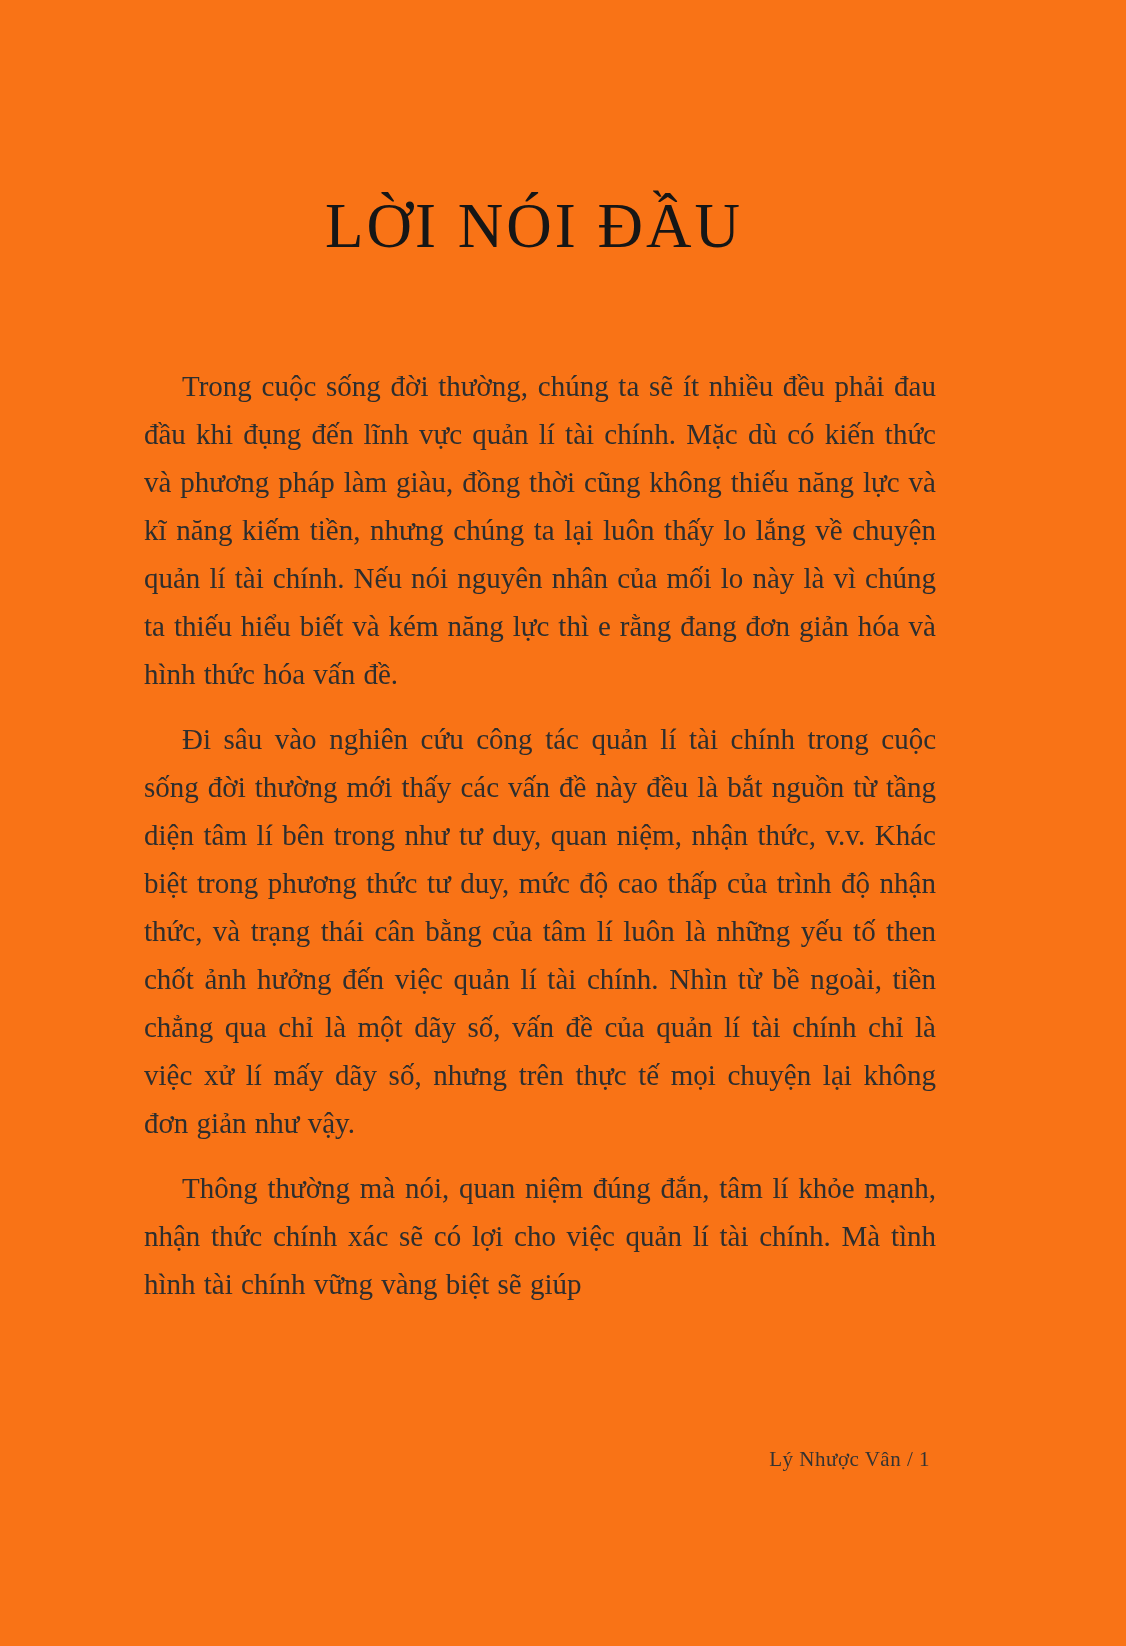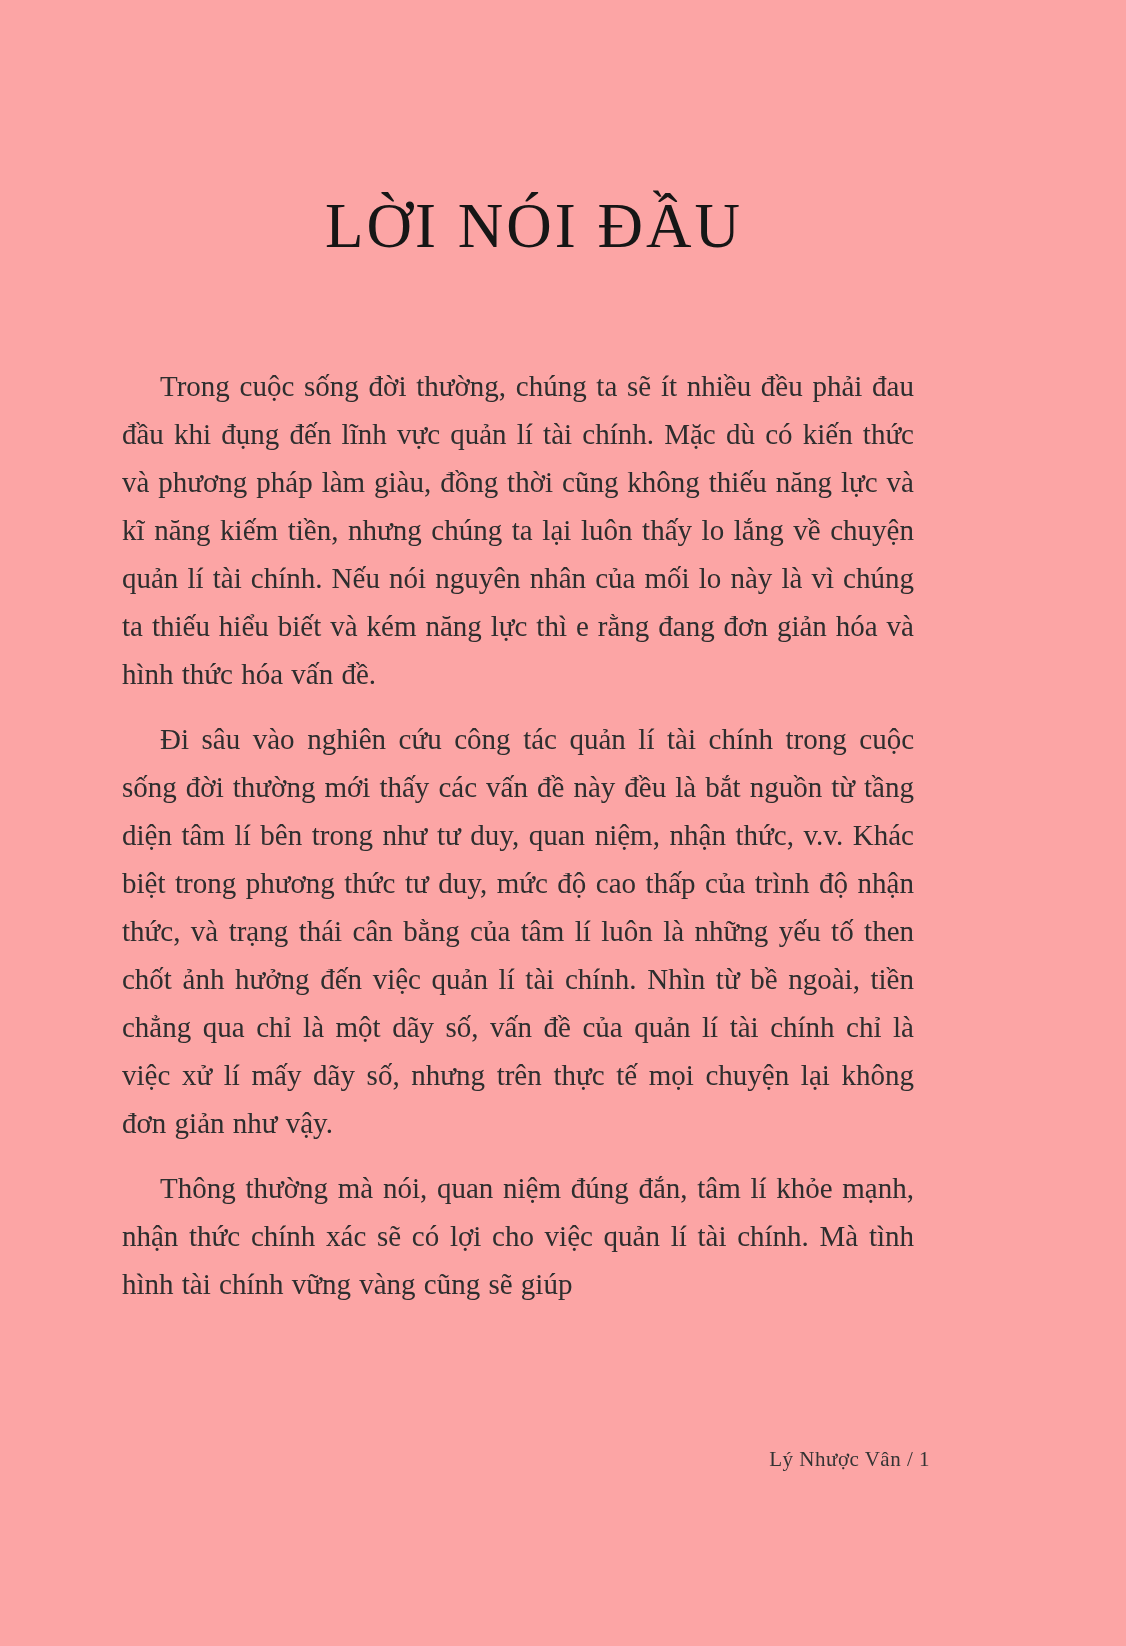"LỜI NÓI ĐẦU" .page { background: #fca5a5 -> #f97316 }
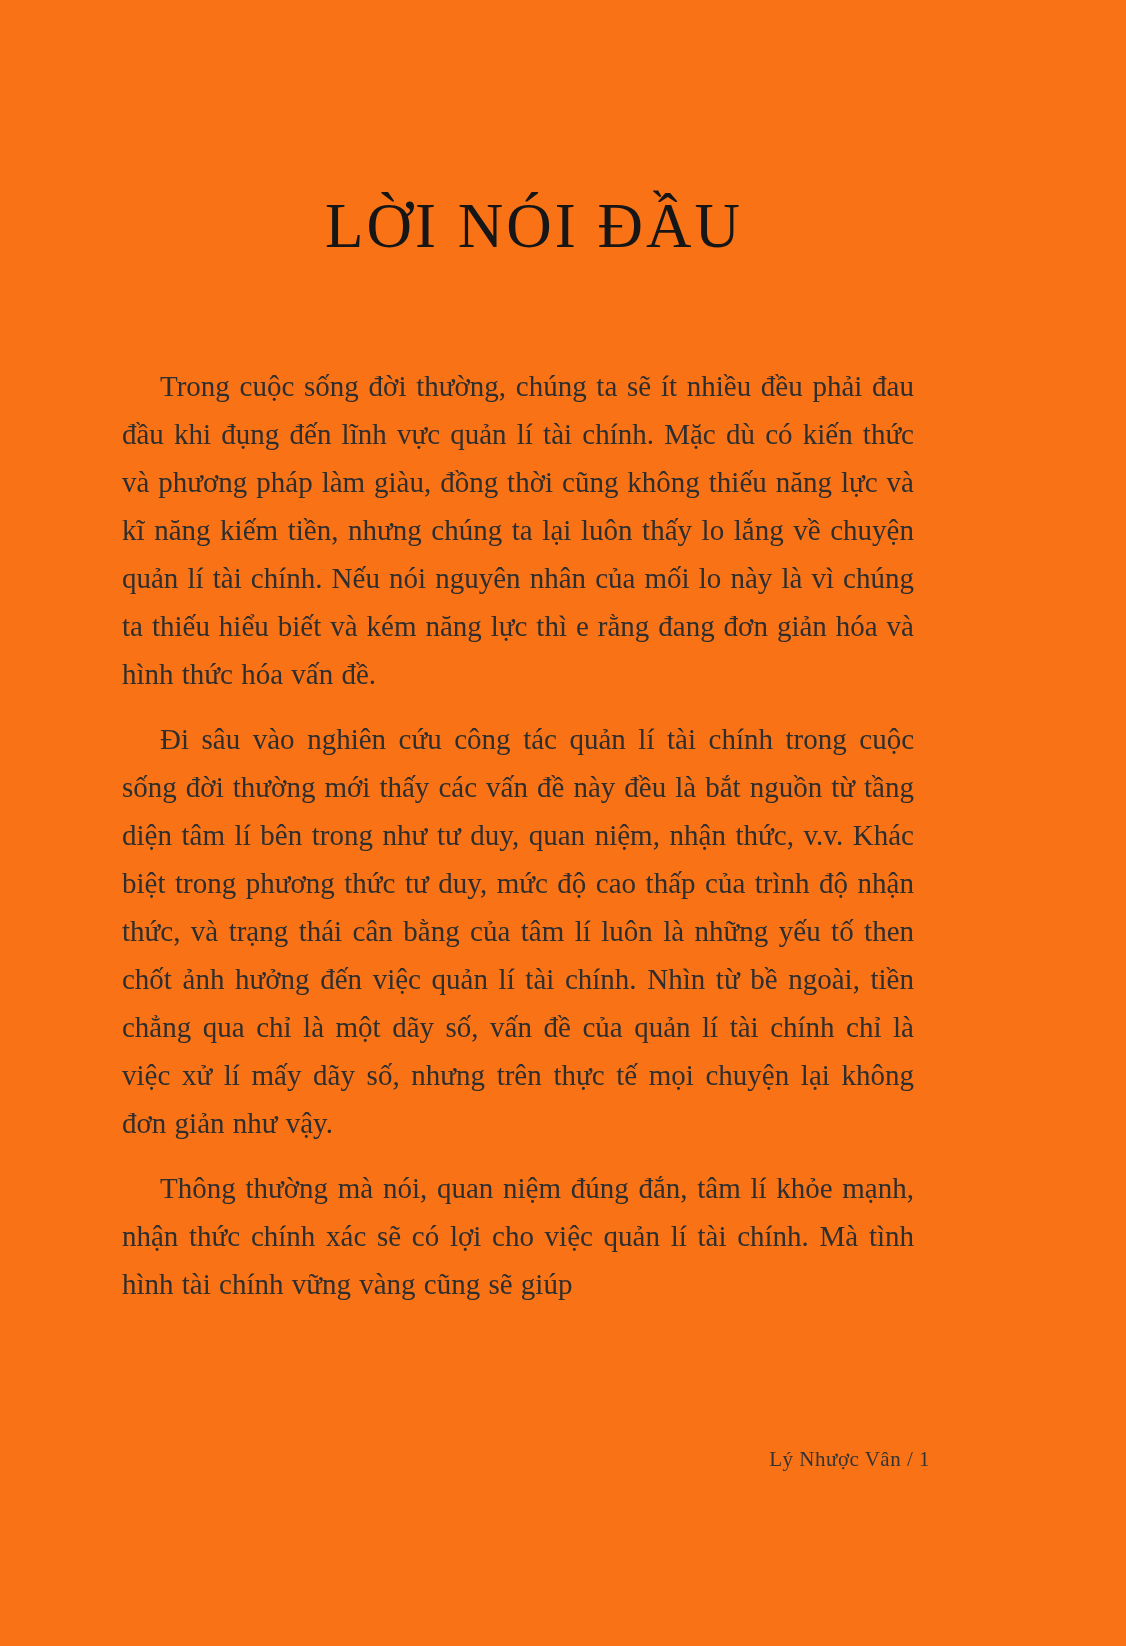"Trong cuộc sống đời thường," .body-text { left: 122px -> 144px }
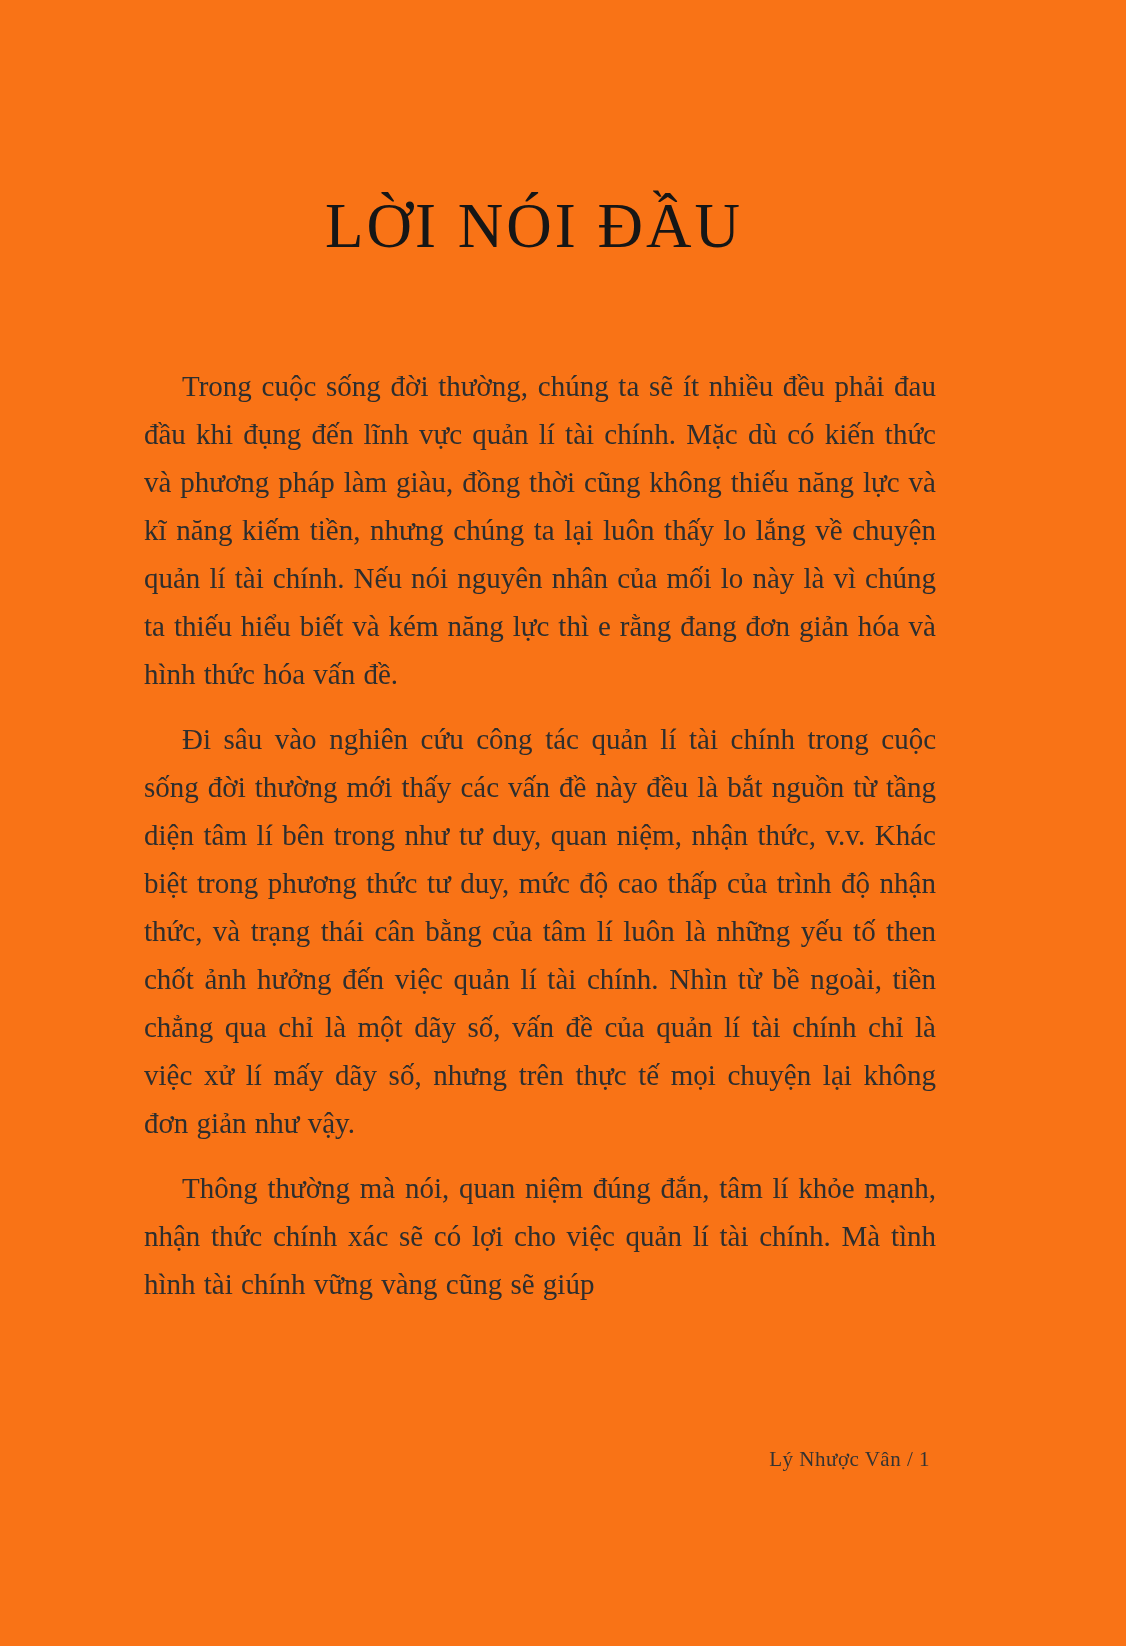"Thông thường mà nói, quan" p { text: cũng -> biệt }
